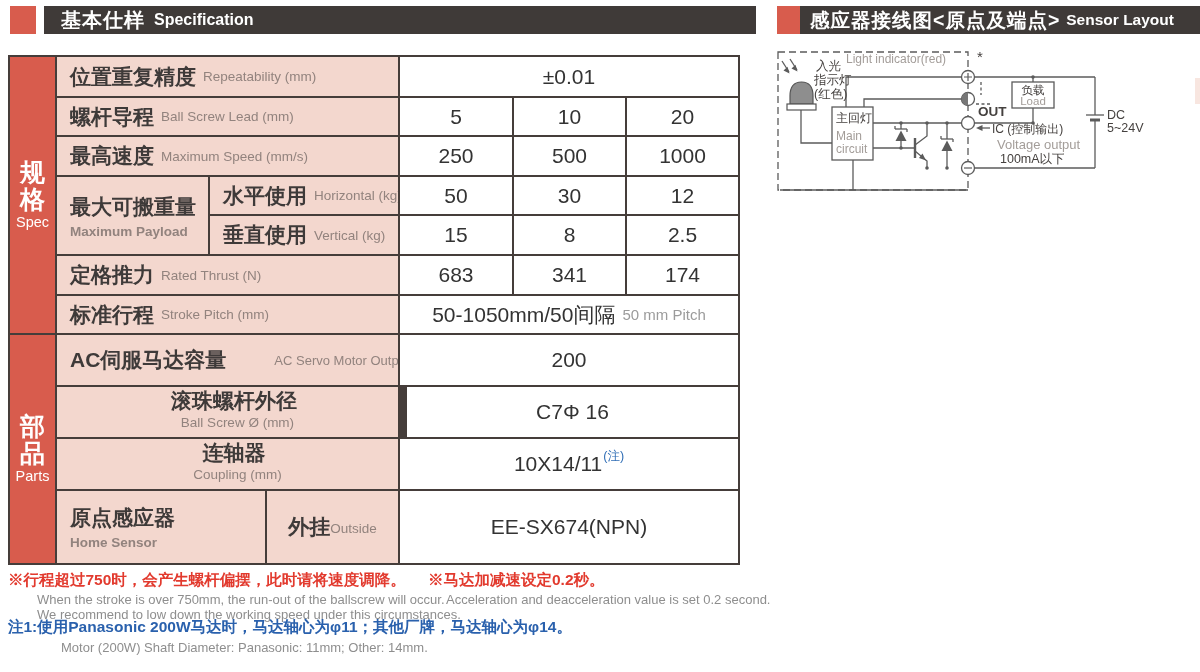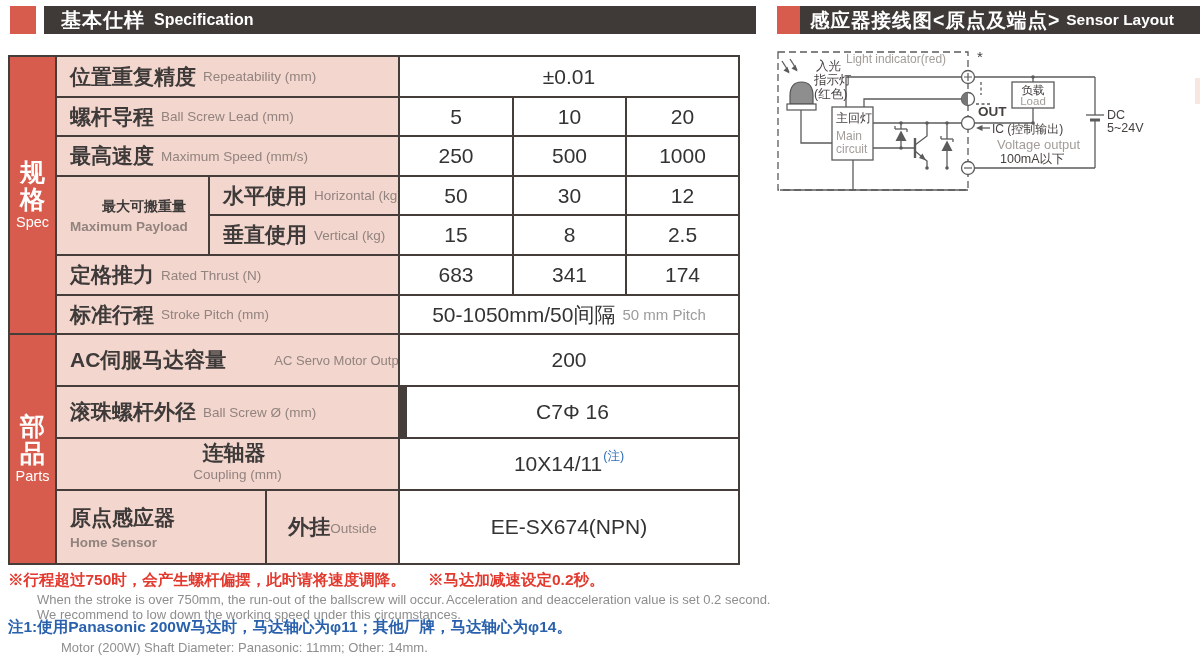"最大可搬重量" span.zh { font-size: 14px -> 21px; margin-left: 32px -> none }
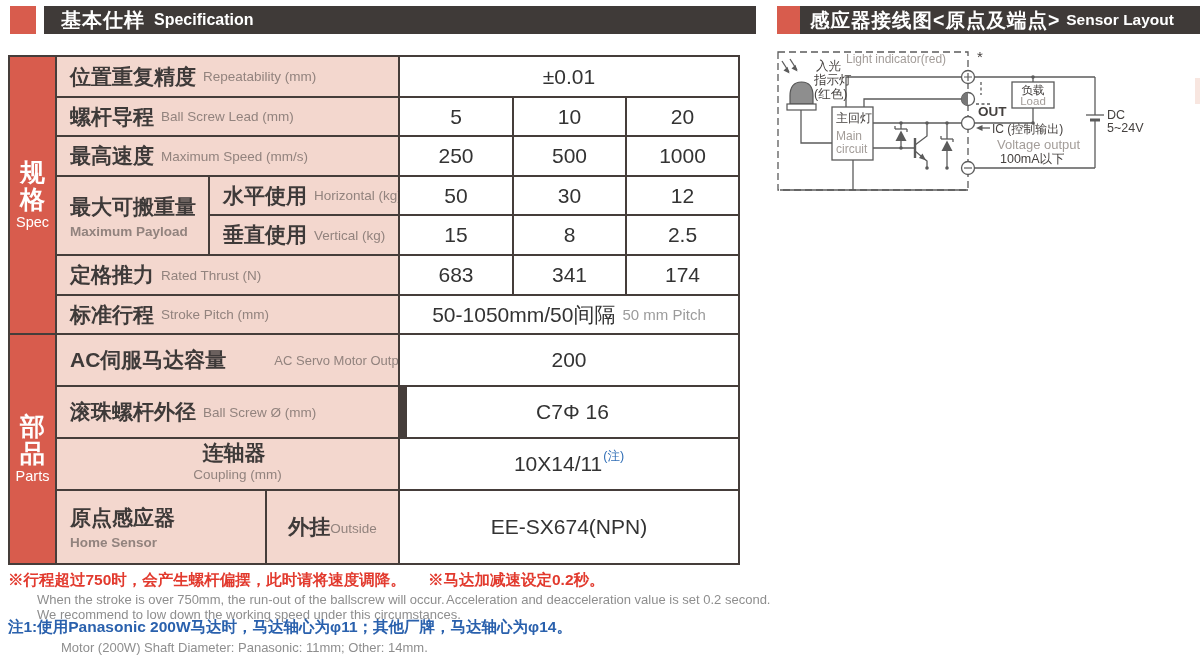"滚珠螺杆外径" div.lbl { flex-direction: none -> column }
